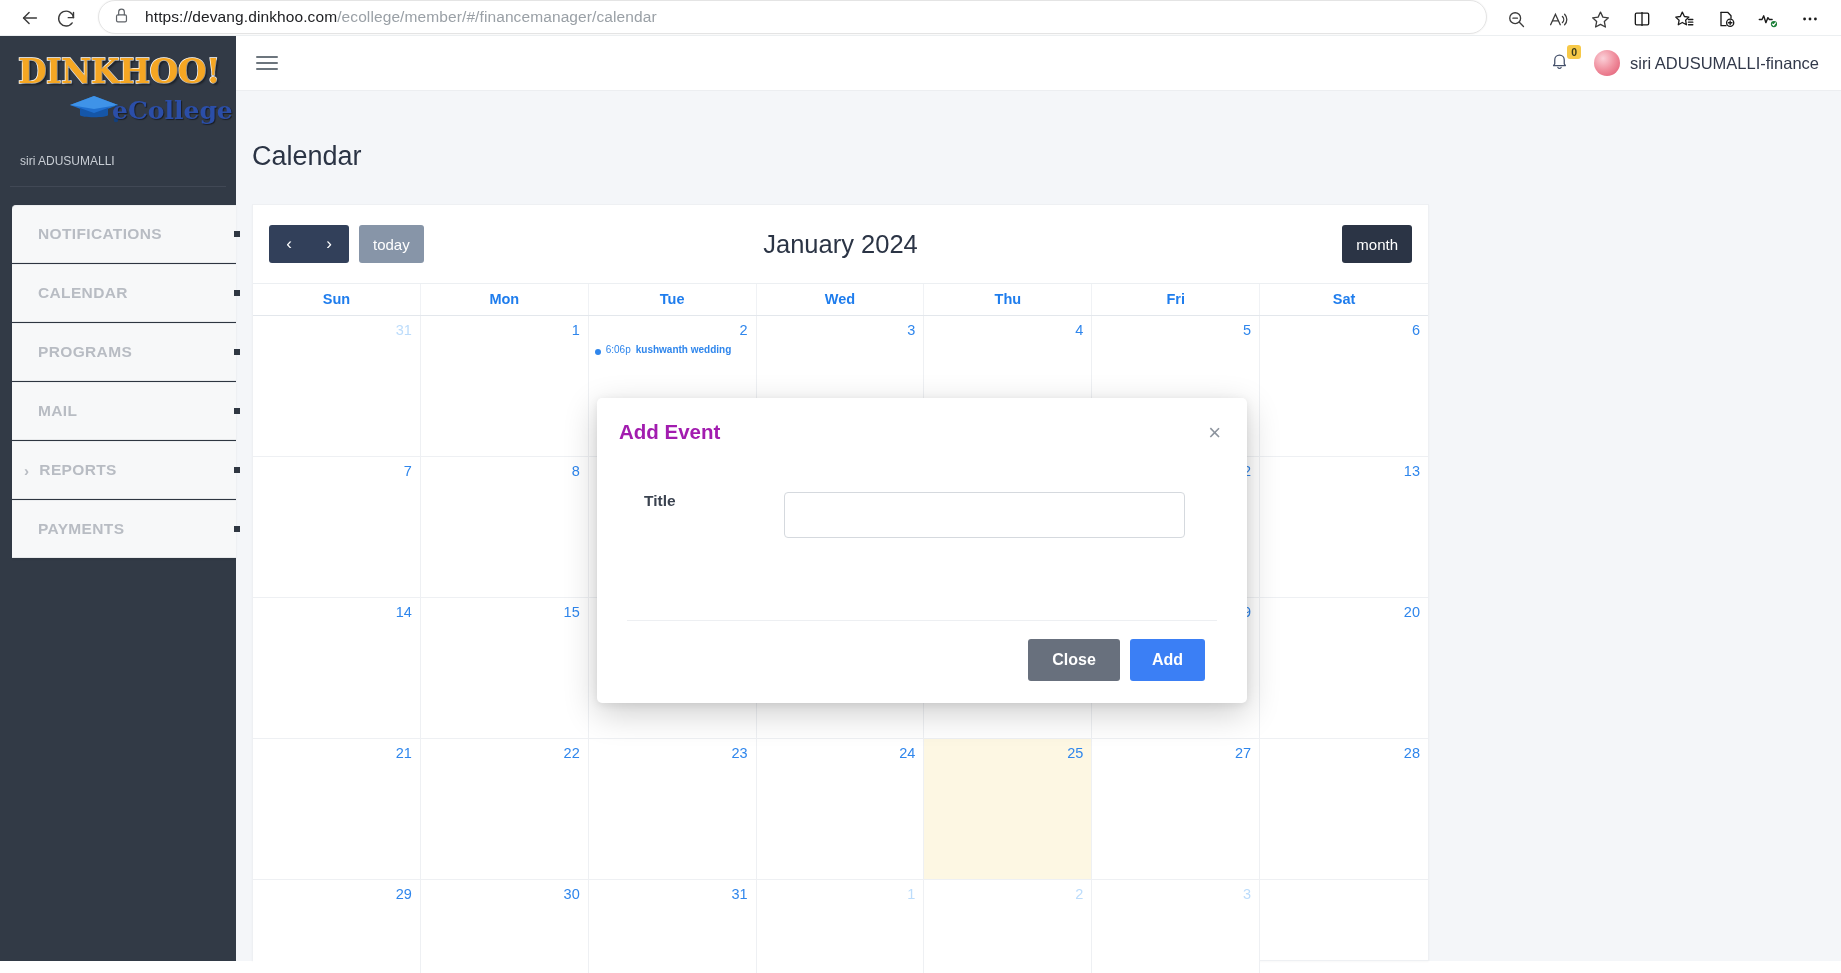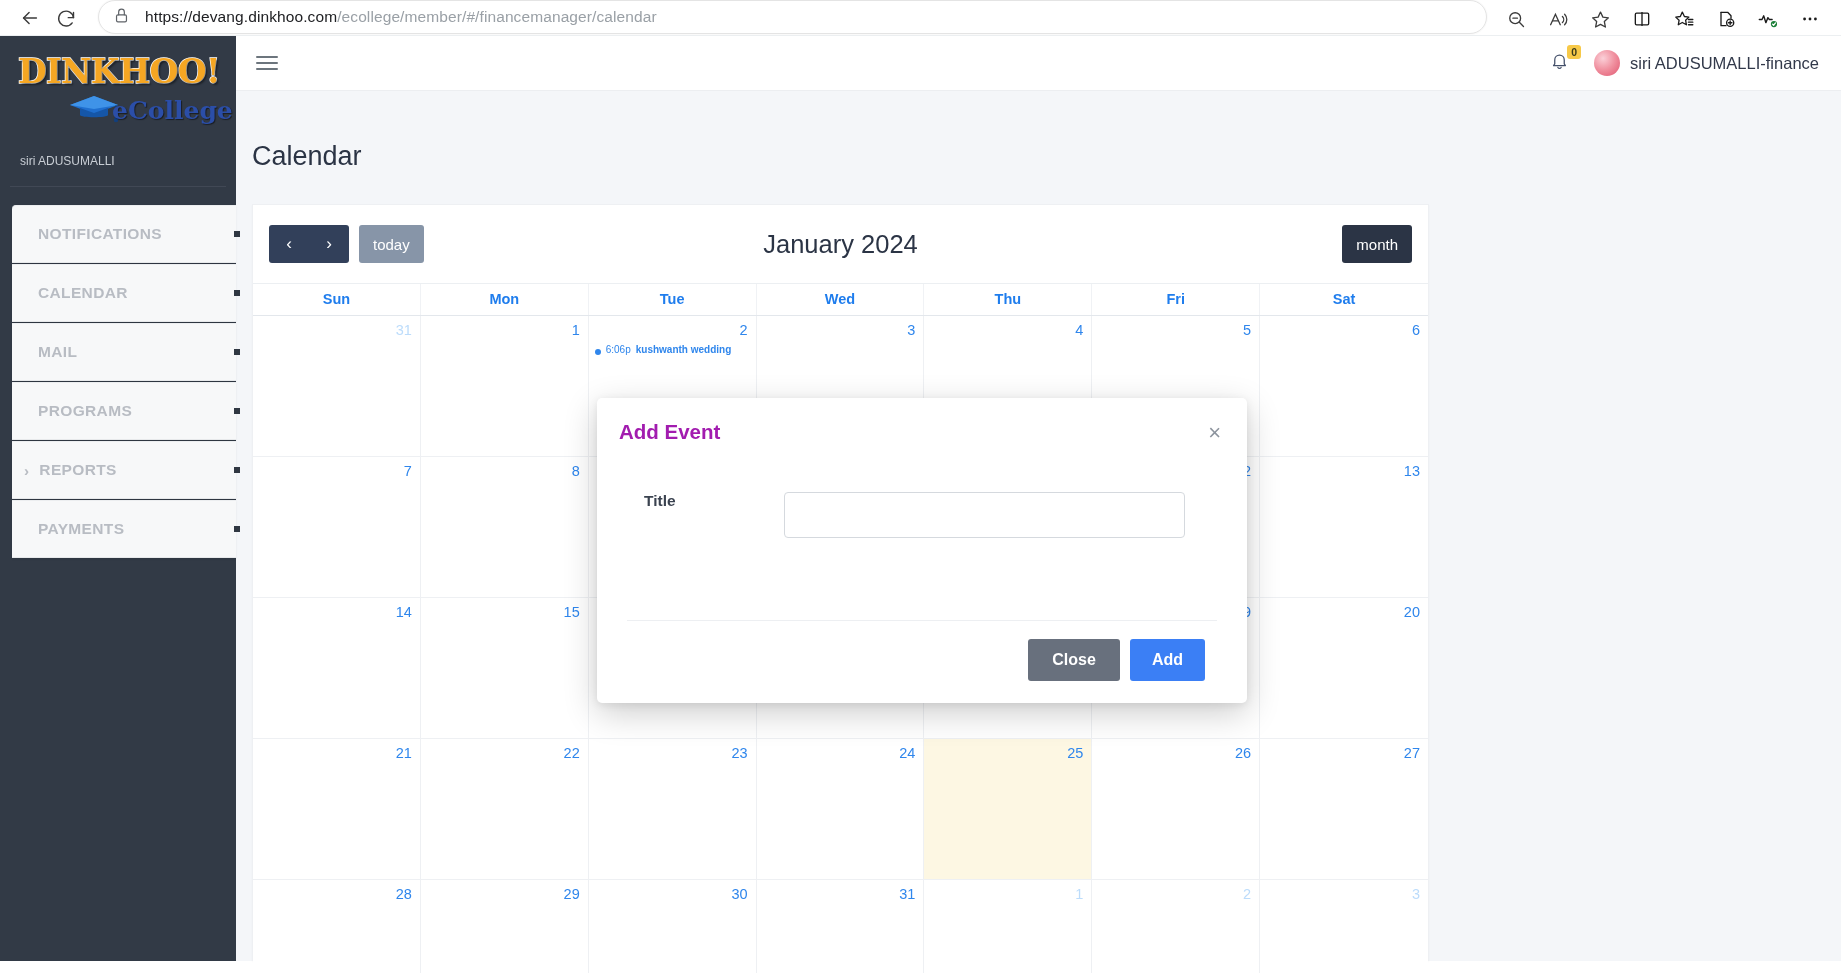"MAIL" div.menu-item { order: before "PROGRAMS" -> after "PROGRAMS" }
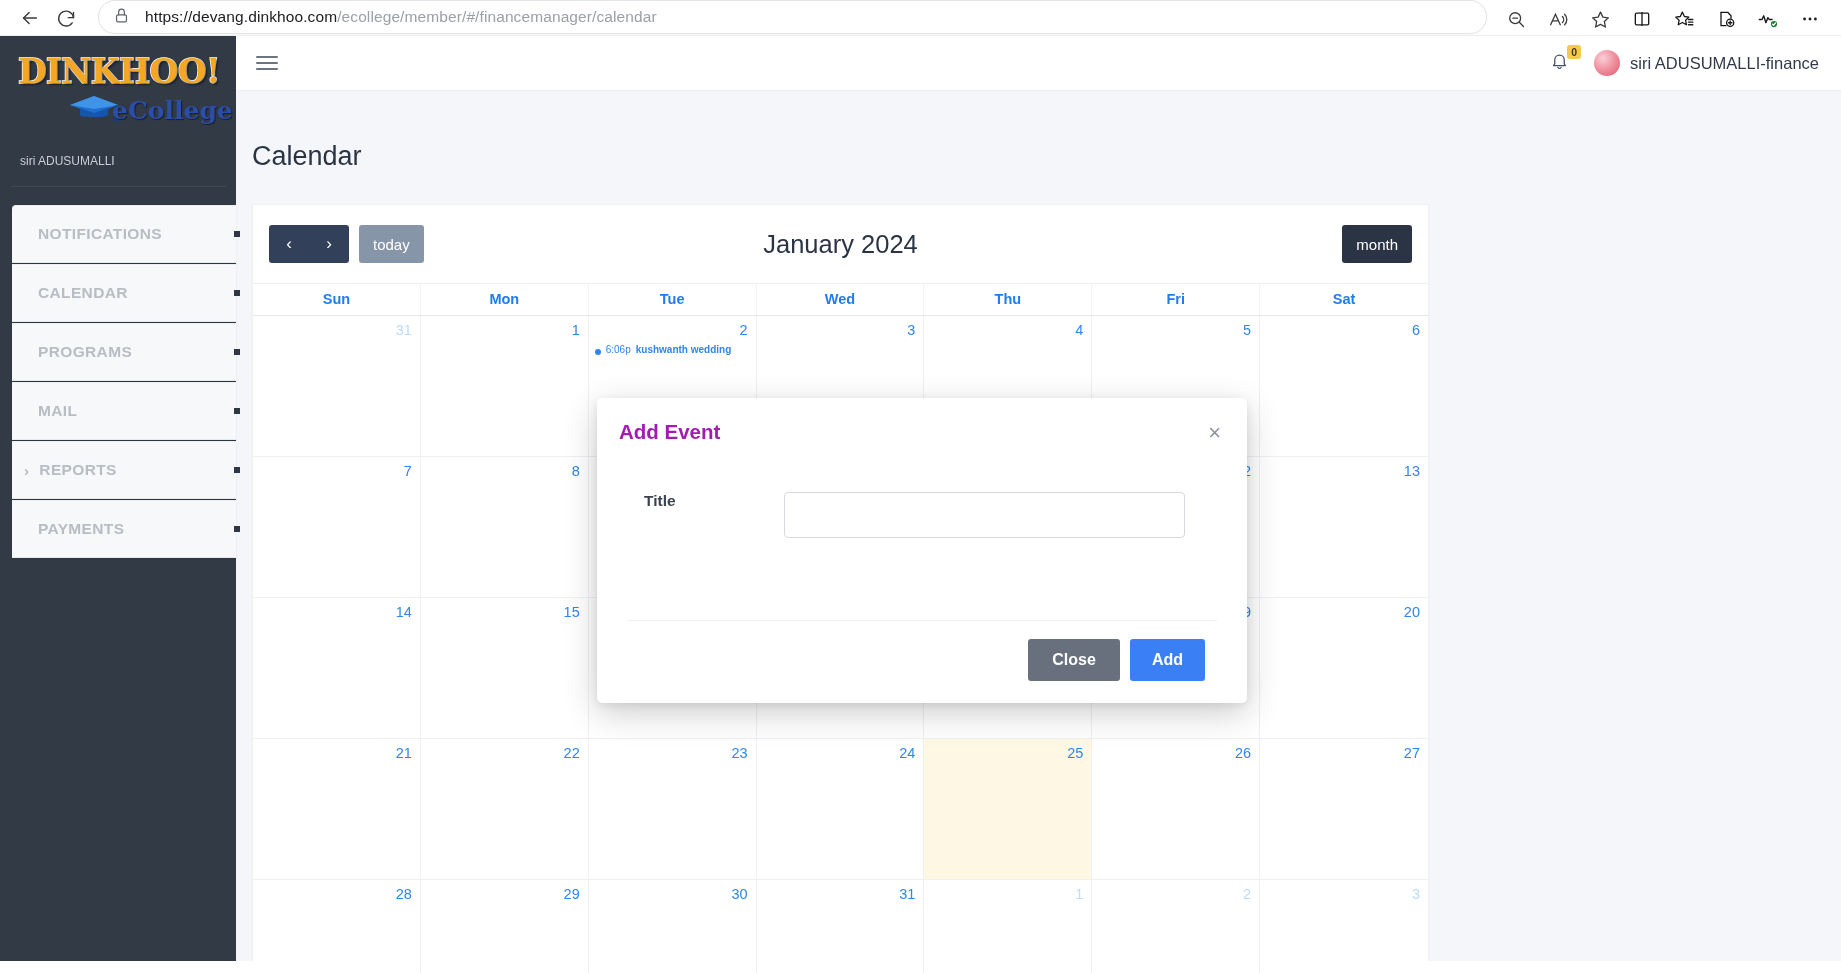"26" div.cell { html: <div> <div>26</div> </div> -> none }
